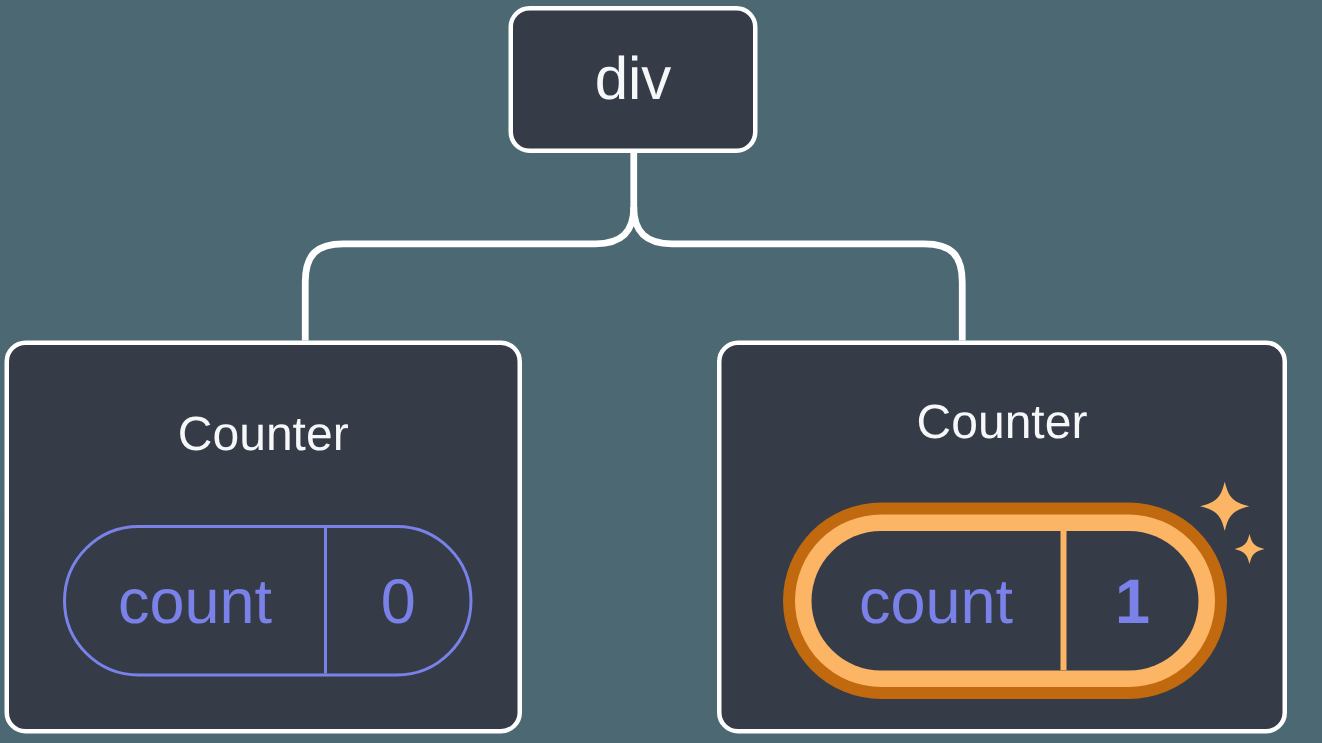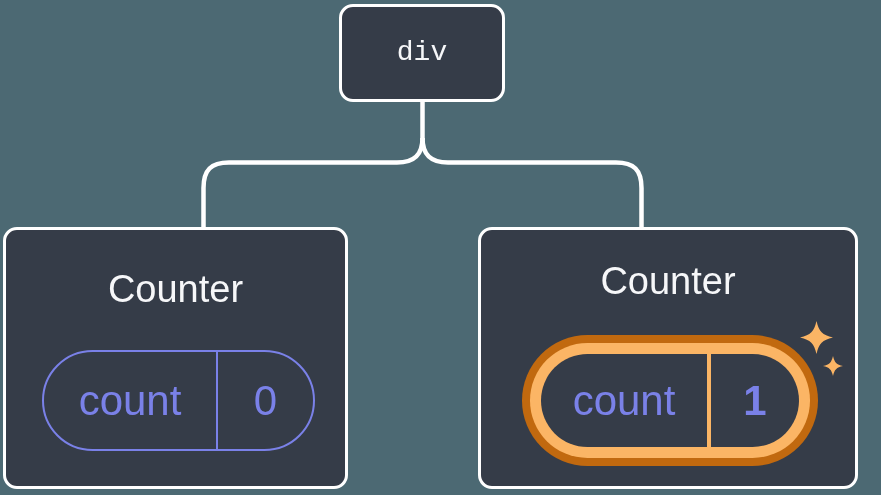"div" .node-root .node-label { font-family: Liberation Mono, monospace -> none; font-size: 28px -> 40px }
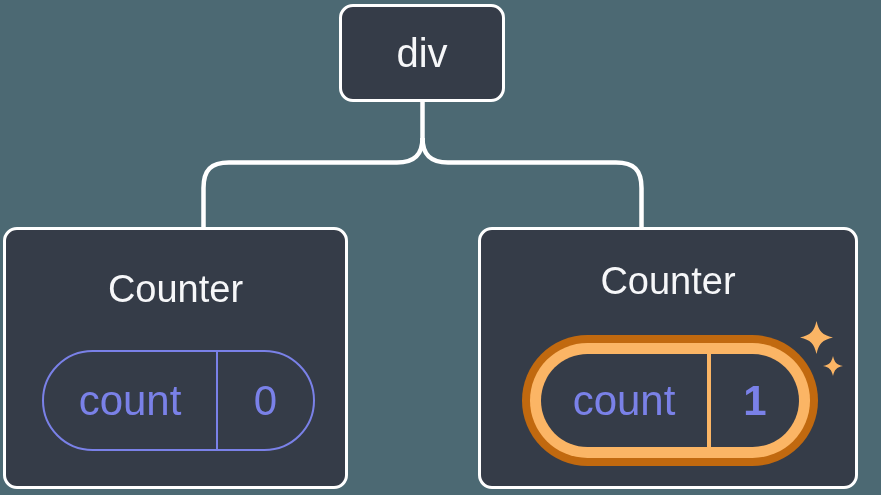"Counter" .counter-title { font-size: 38px -> 32px }
